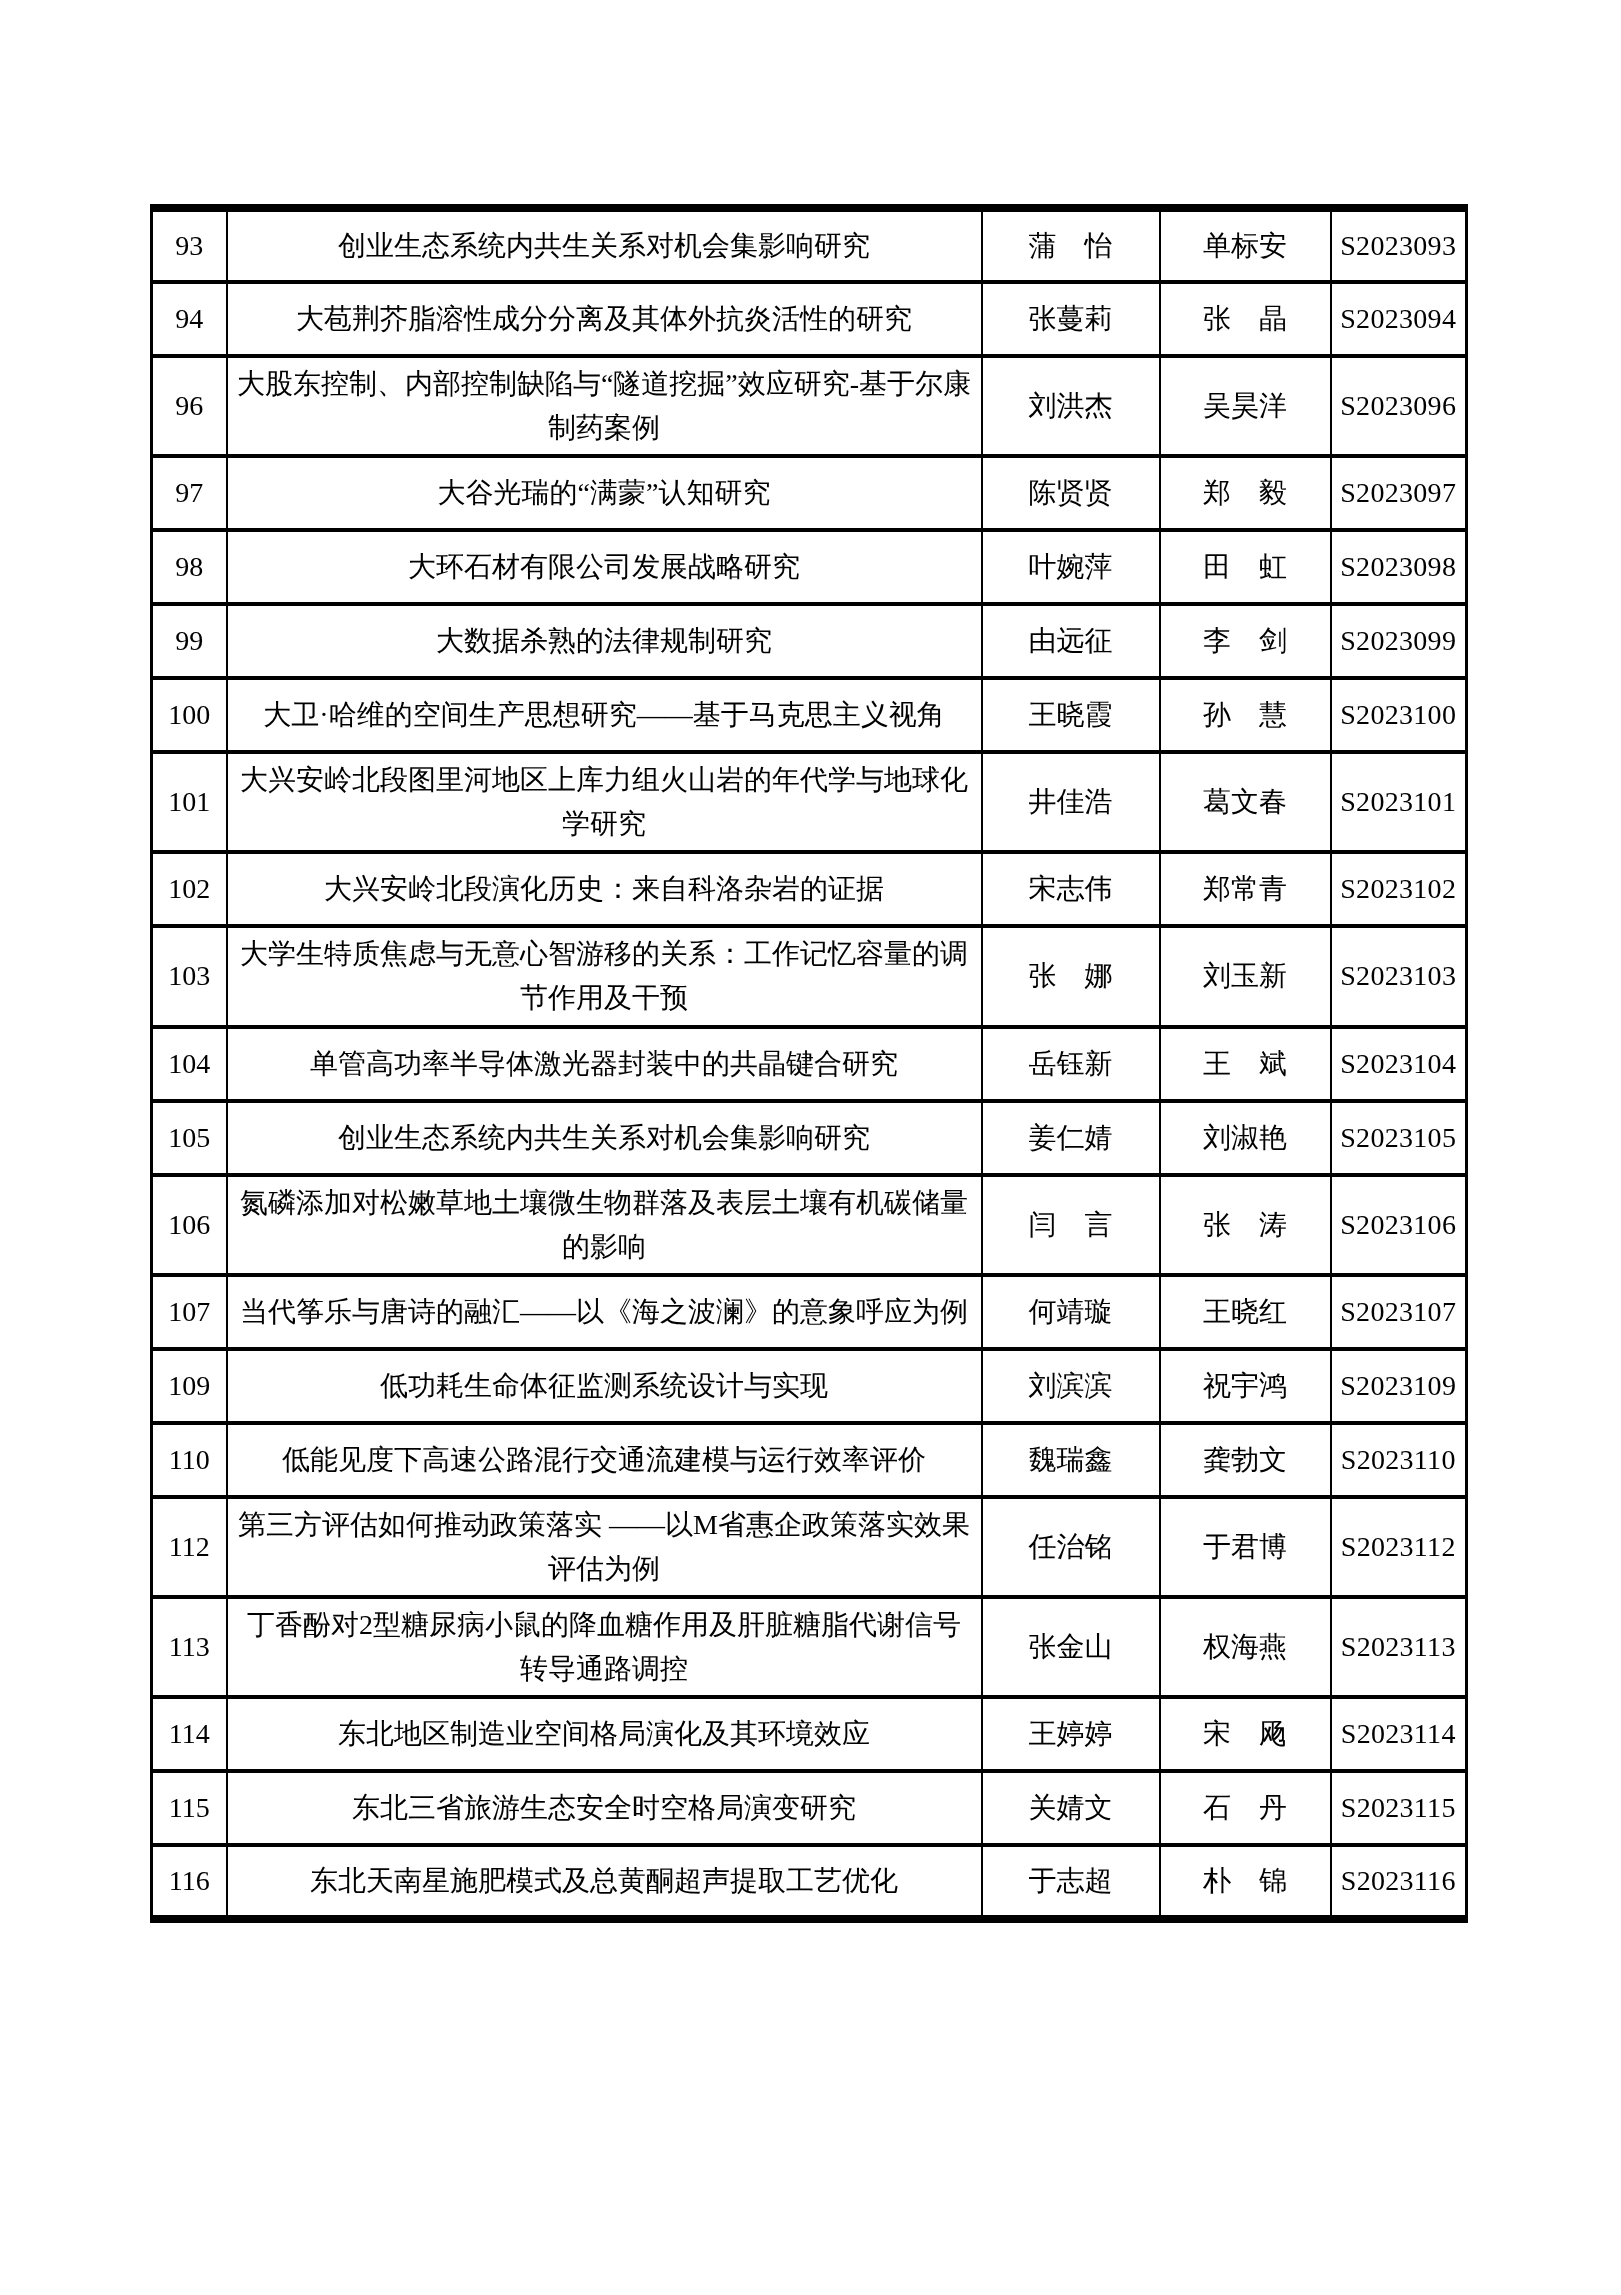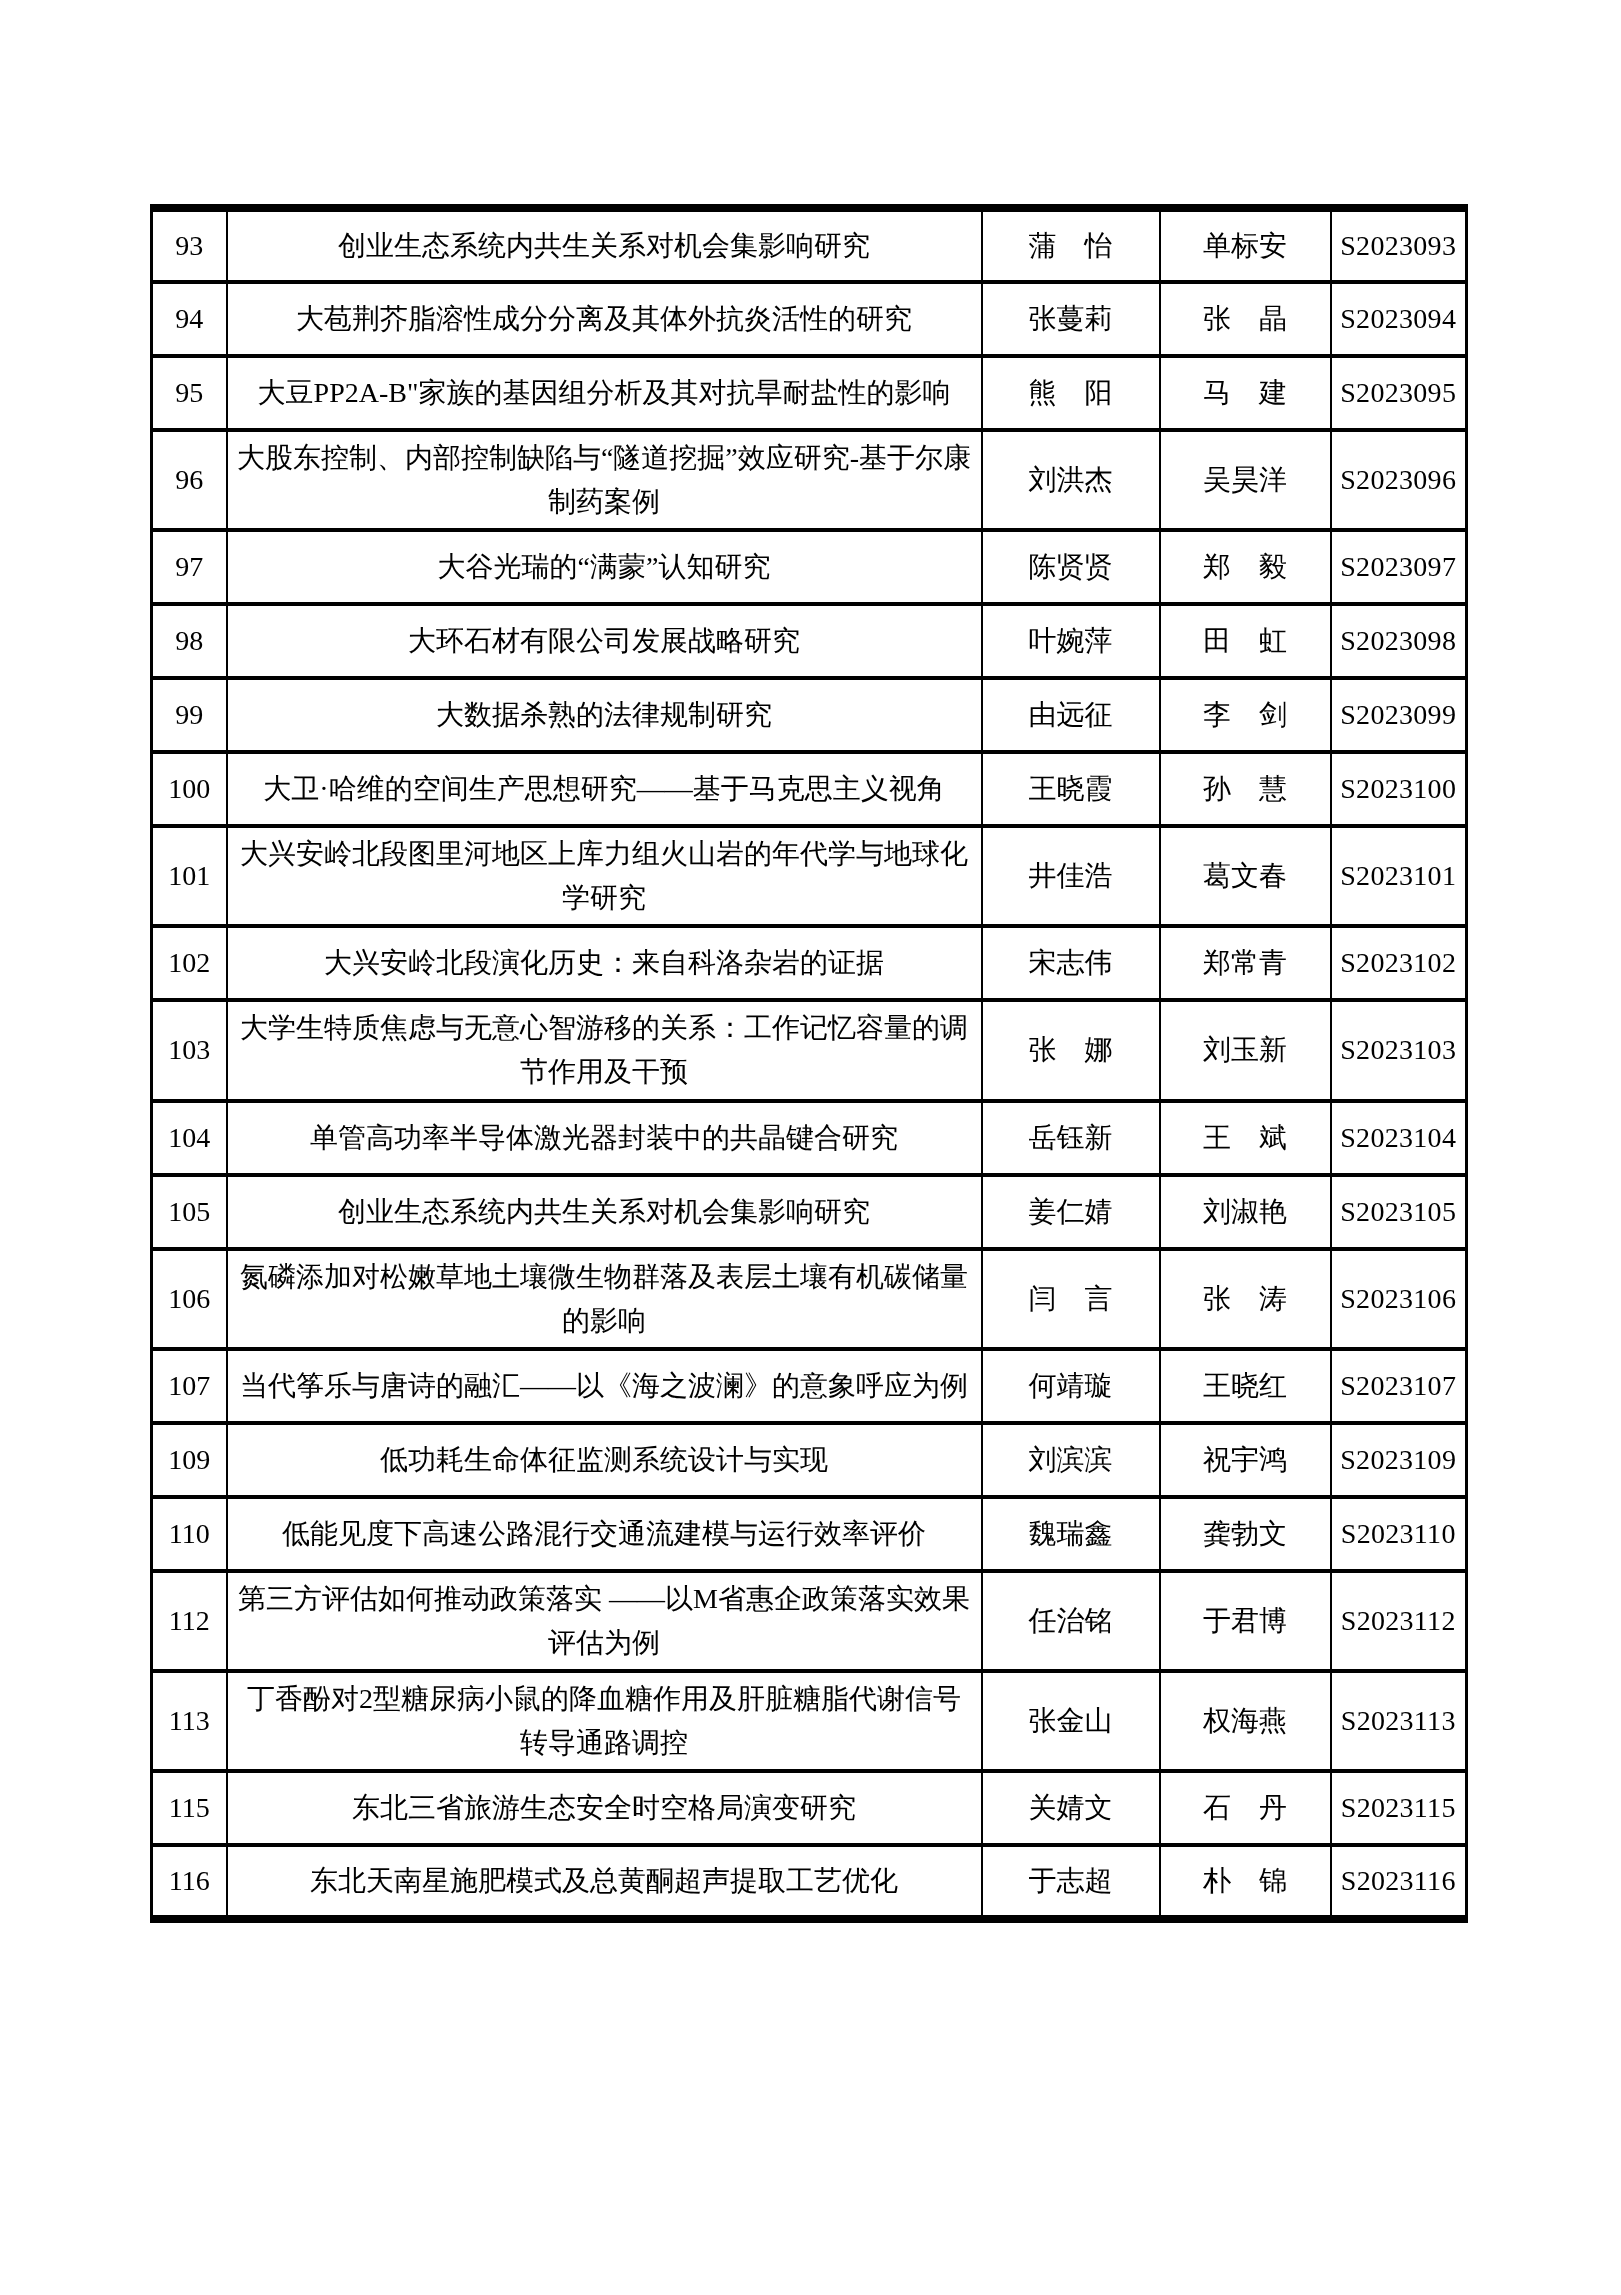"95" tr { html: <tr> <td>95</td> <td>大豆PP2A-B"家族的基因组分析及其对抗旱耐盐性的影响</td> <td>熊 阳</td> <td>马 建</td> <td>S2023095</td> </tr> -> none }
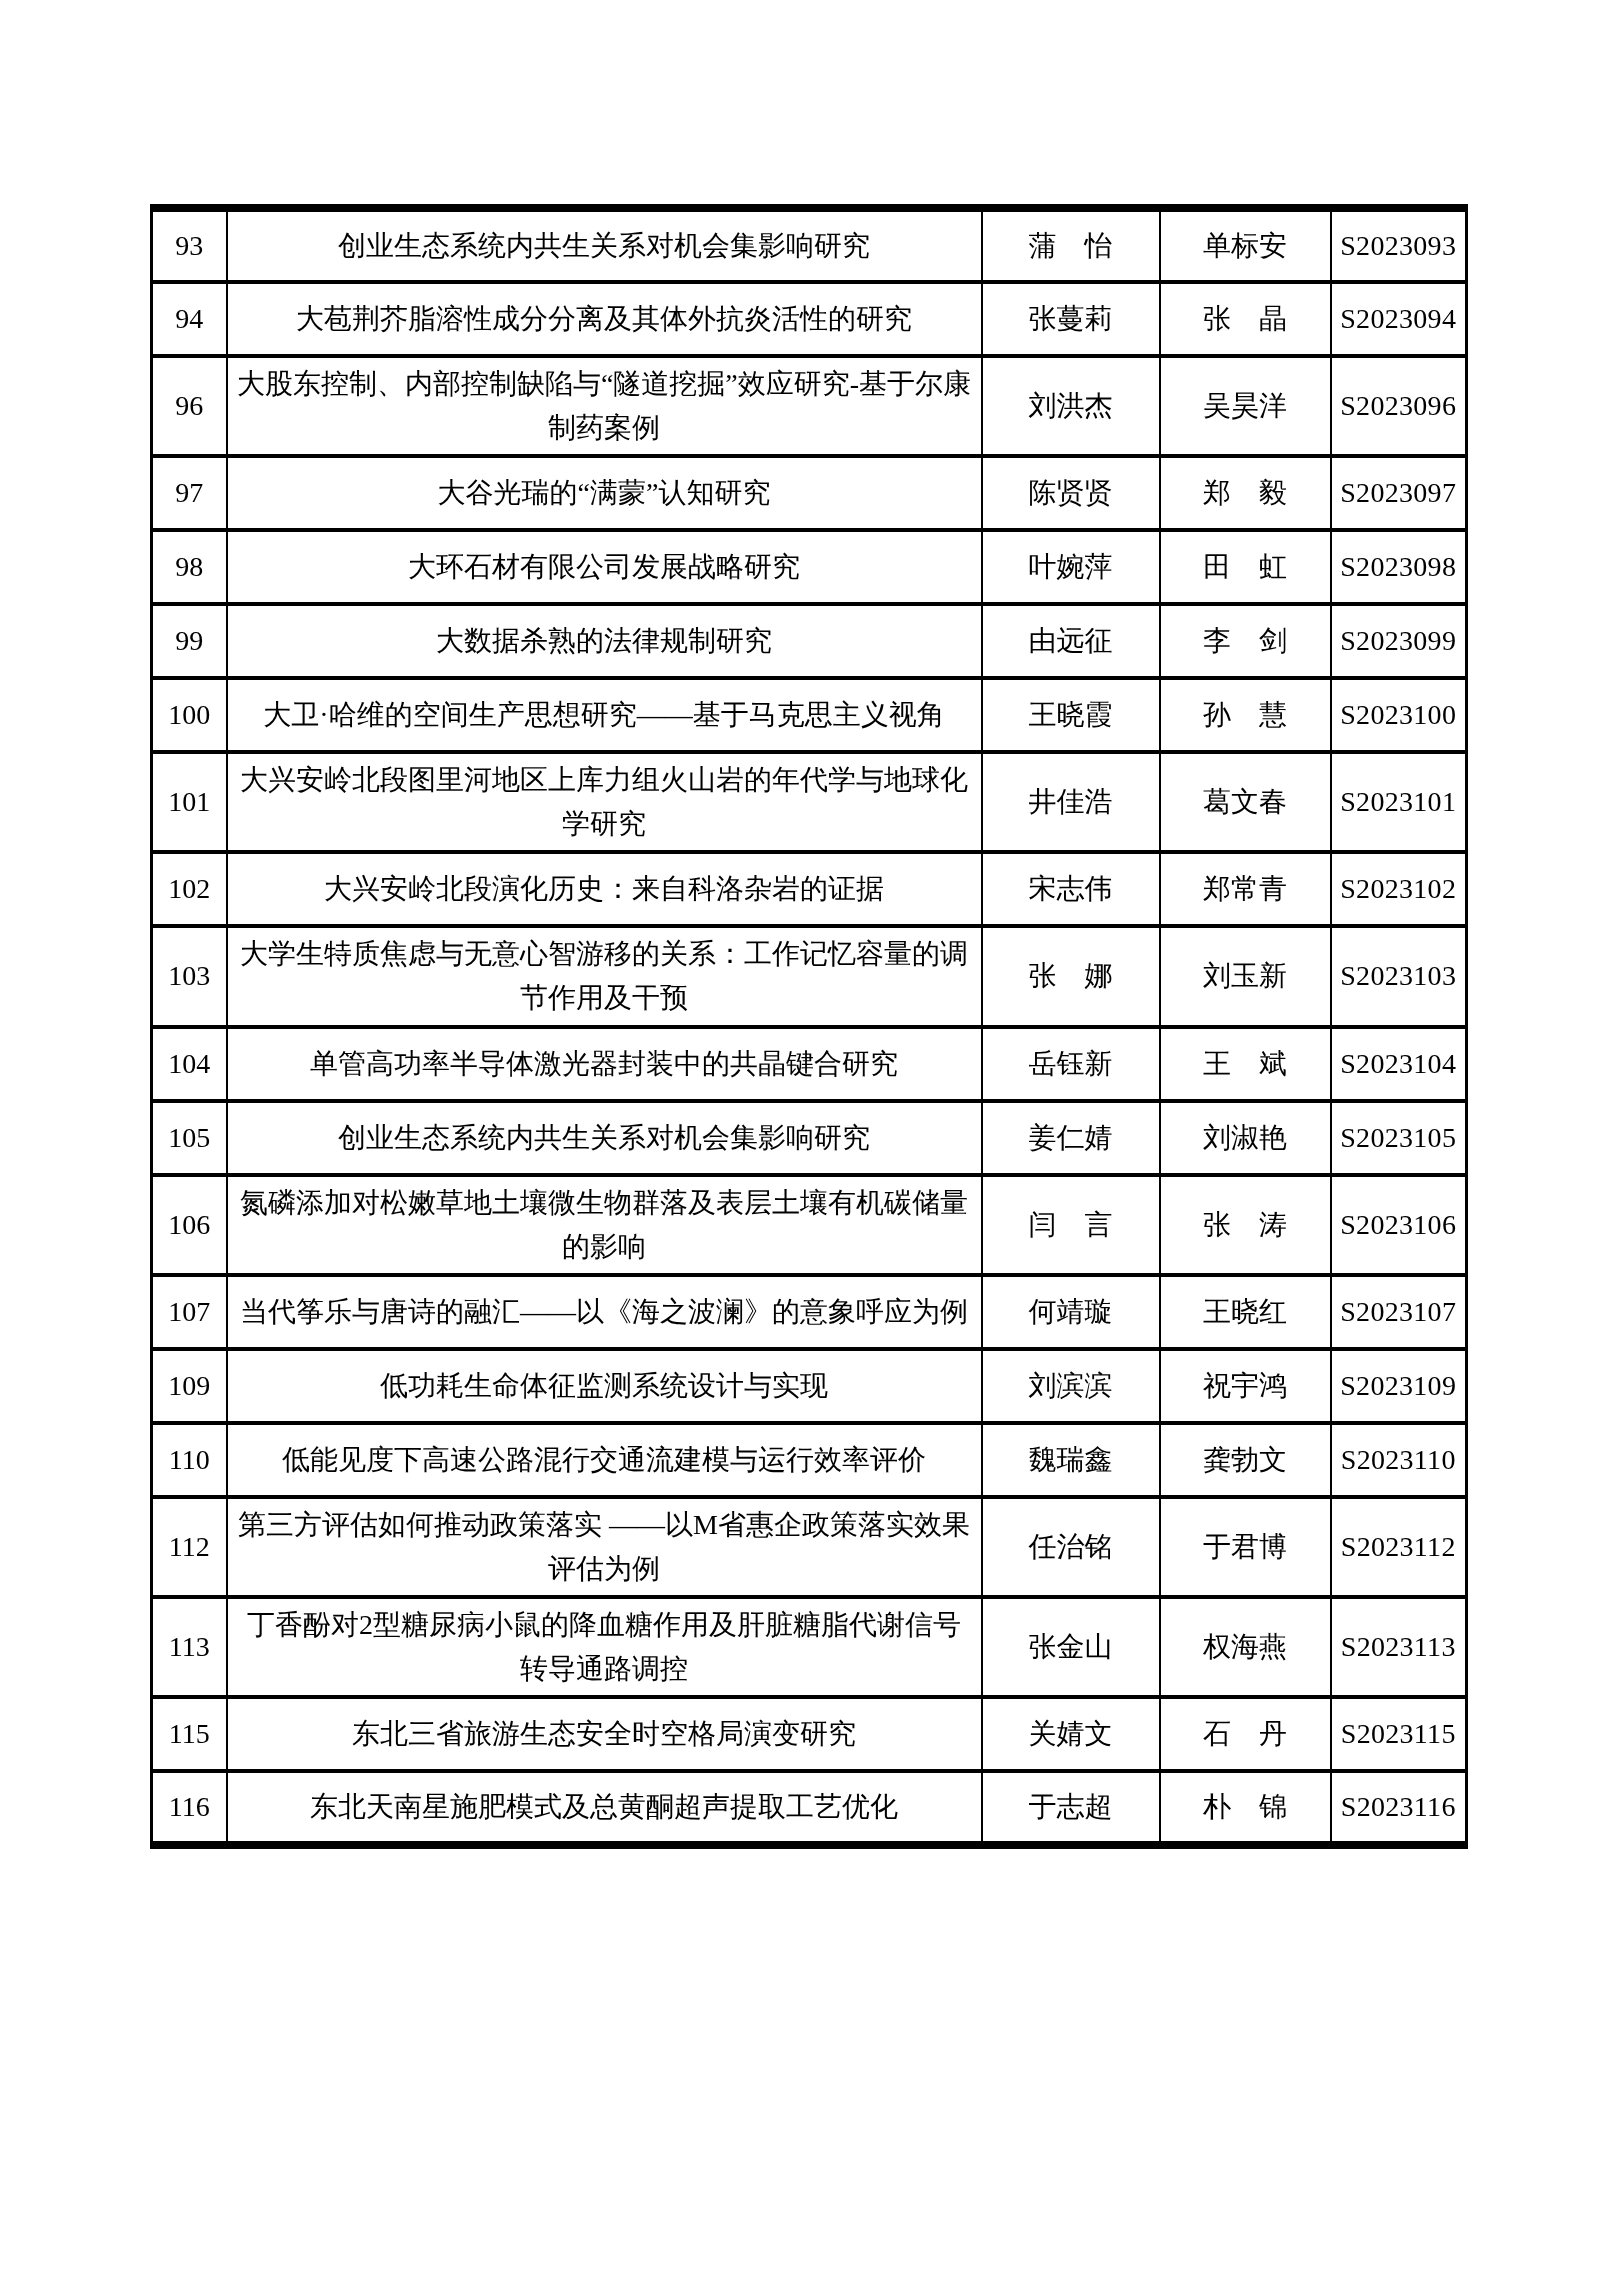"114" tr { html: none -> <tr> <td>114</td> <td>东北地区制造业空间格局演化及其环境效应</td> <td>王婷婷</td> <td>宋 飏</td> <td>S2023114</td> </tr> }
